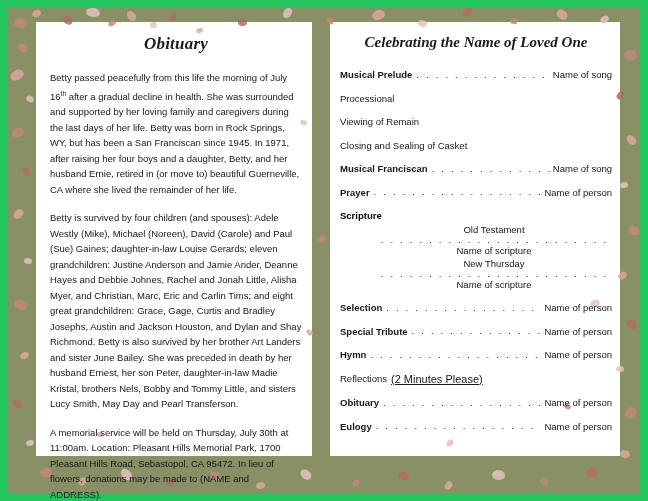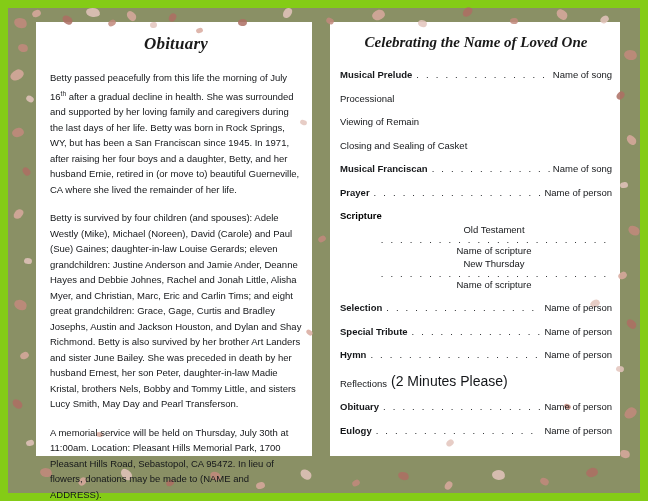"Obituary" .page { background: #84cc16 -> #22c55e }
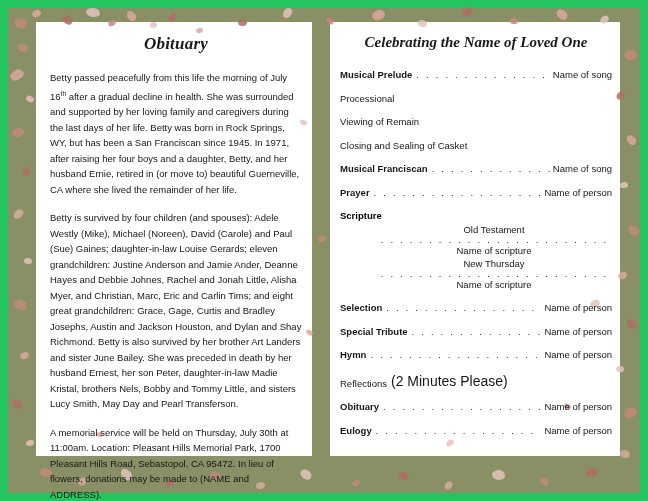"Musical Prelude" .prog-row { align-items: flex-end -> center }
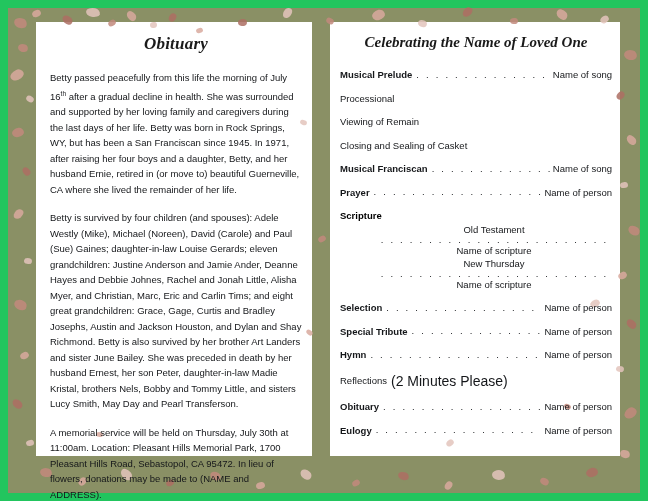"(2 Minutes Please)" .prog-note { font-size: 14px -> 11px; text-decoration: none -> underline }
